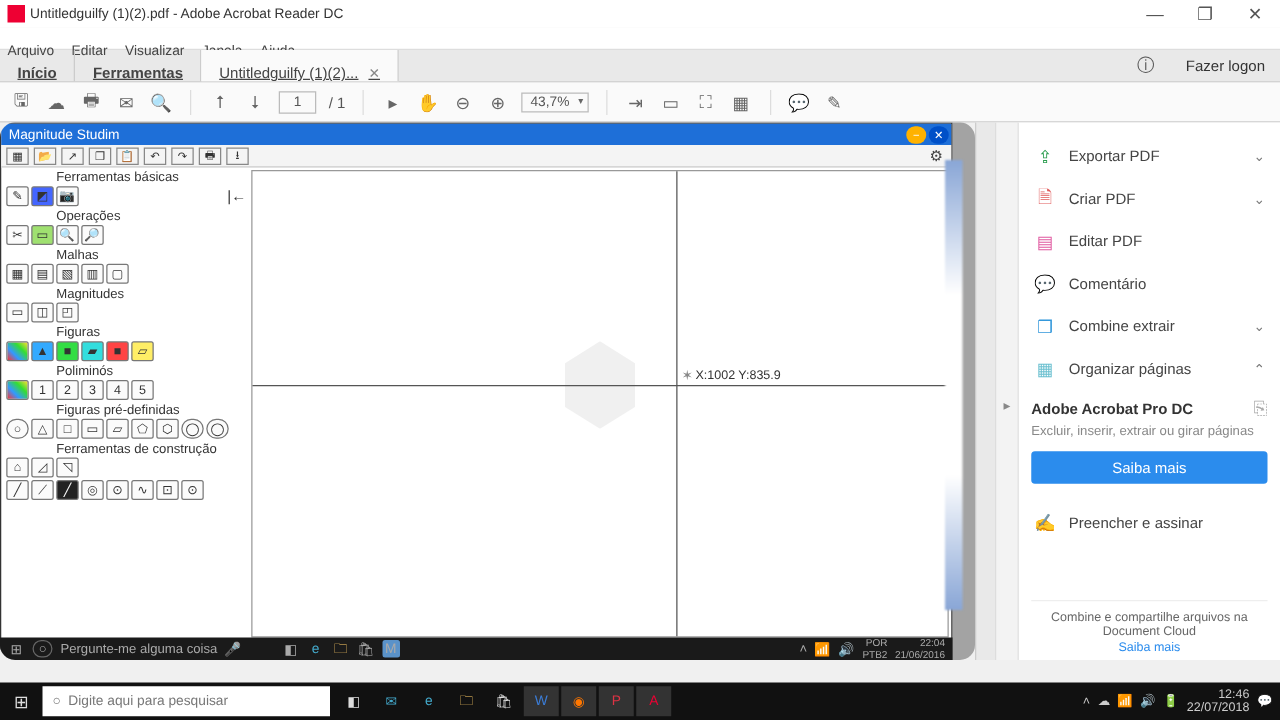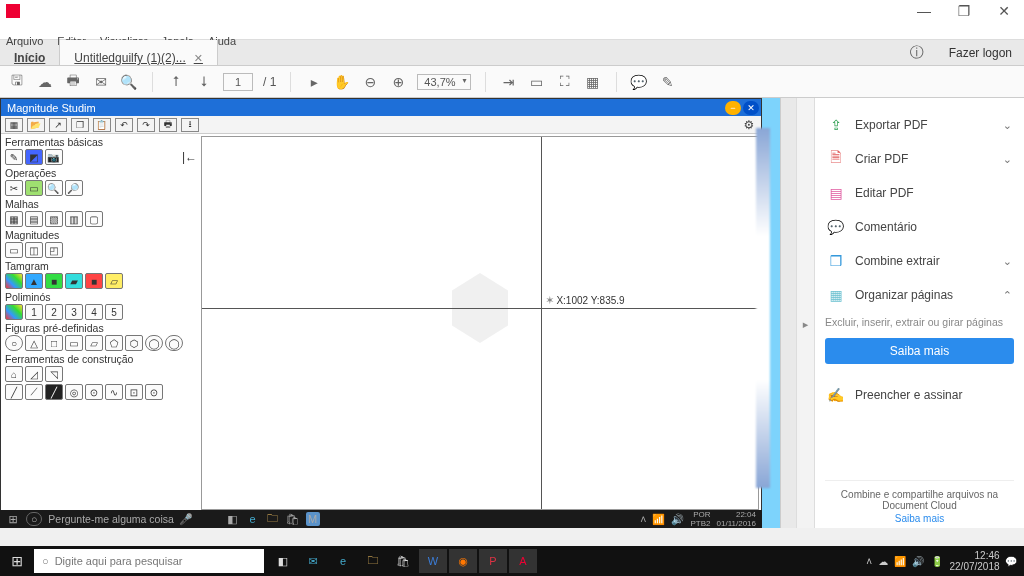"Untitledguilfy (1)(2).pdf - Adobe" span { html: none -> <span>Untitledguilfy (1)(2).pdf - Adobe Acrobat Reader DC</span> }
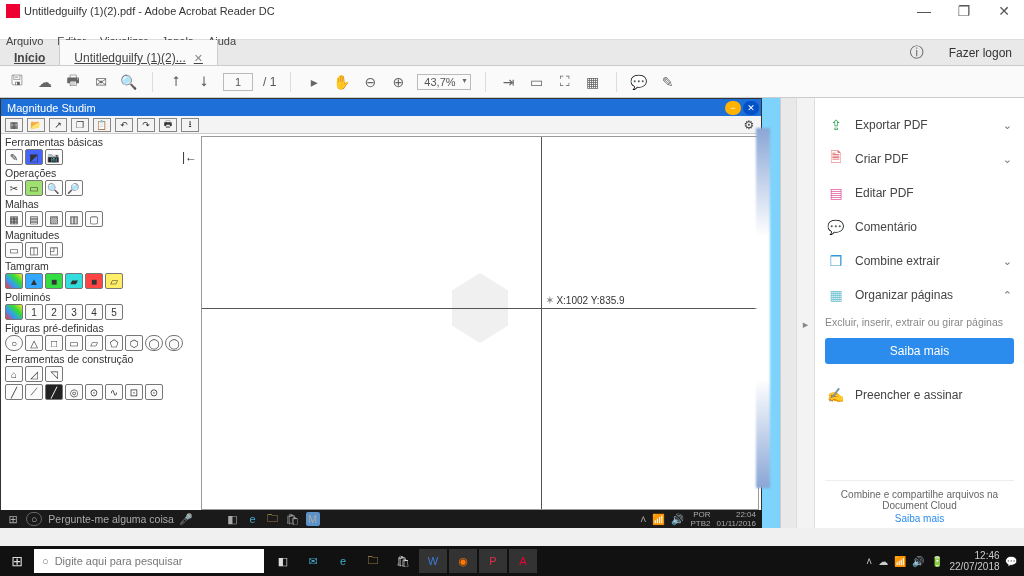"Ferramentas" div.tab { html: none -> <div> <b>Ferramentas</b> </div> }
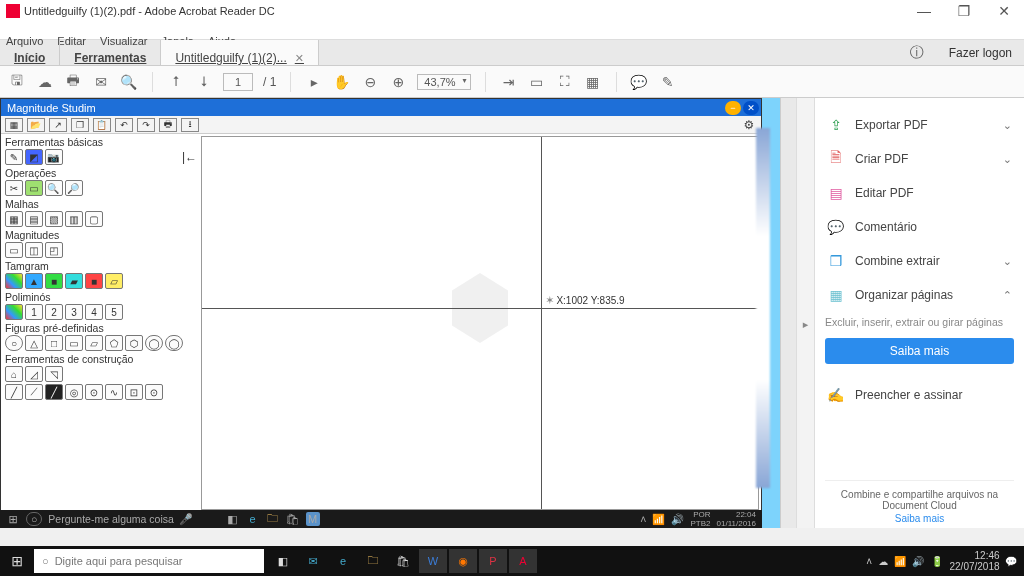"Magnitude Studim" .docwrap { background: #7dd3fc -> #a3a3a3; border-radius: none -> 12px }
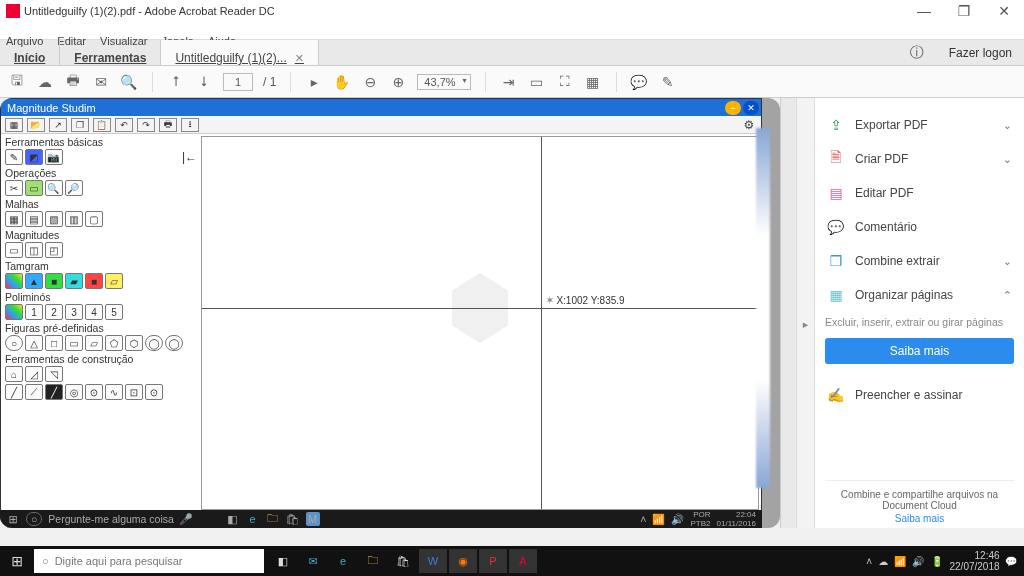"Ferramentas básicas" .magside .grp .lbl { margin-left: none -> 40px }
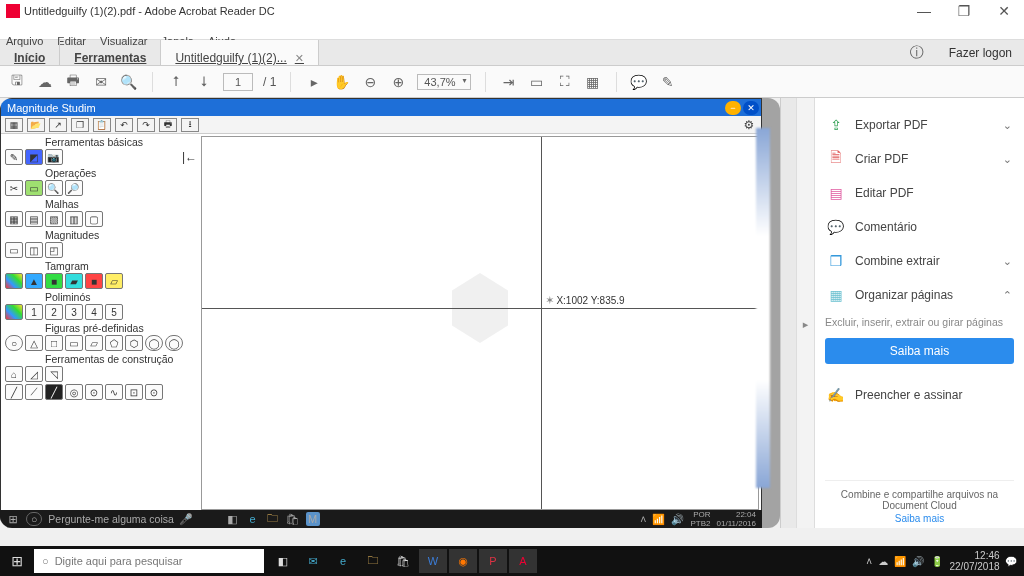"Tamgram" span.lbl { text: Tamgram -> Figuras }
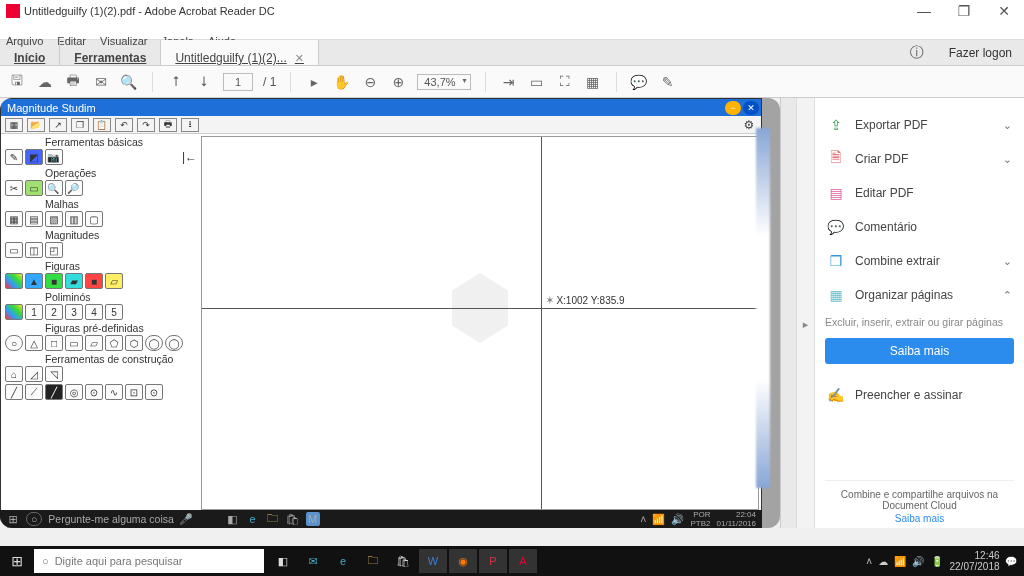"Adobe Acrobat Pro DC" div.rpro { html: none -> <div> <span>Adobe Acrobat Pro DC</span> <span>⎘</span> </div> }
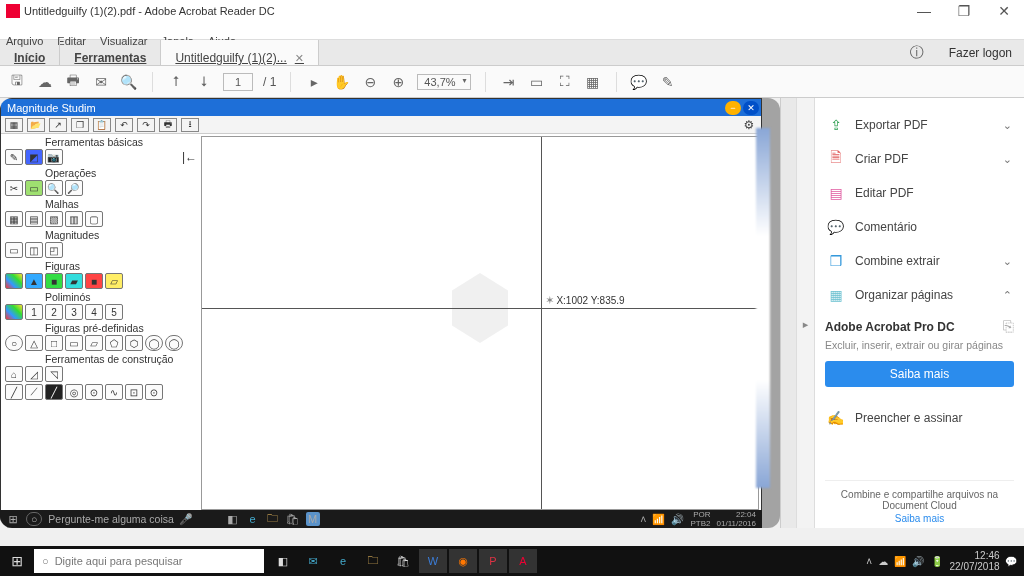"01/11/2016" div { text: 01/11/2016 -> 21/06/2016 }
